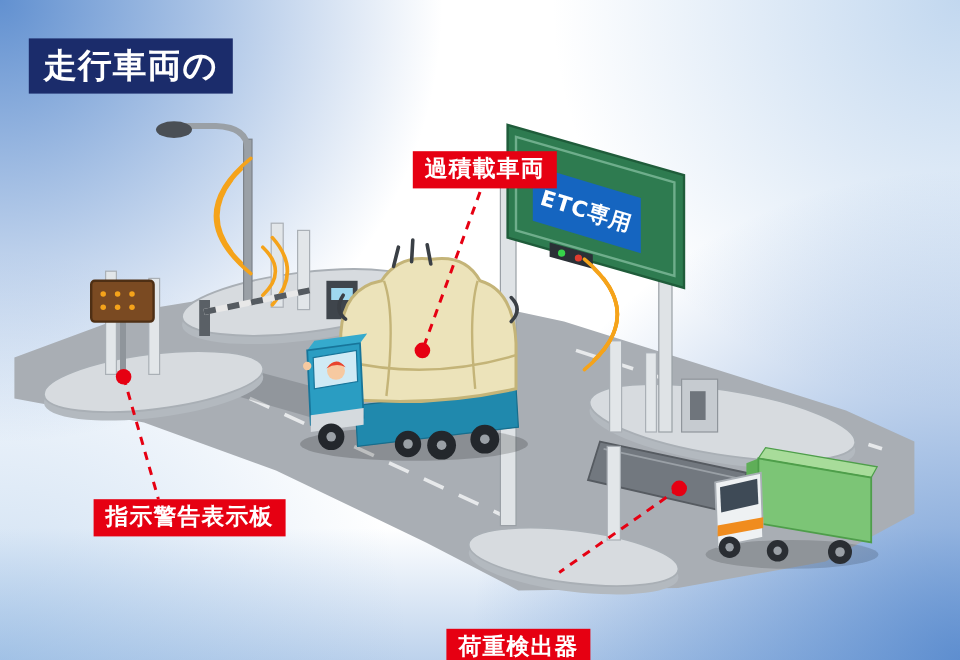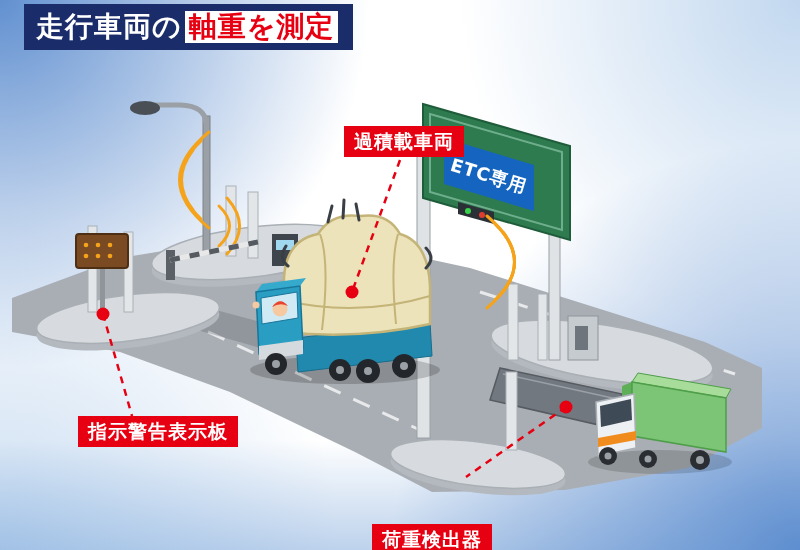"走行車両の" .title { top: 4px -> 32px }
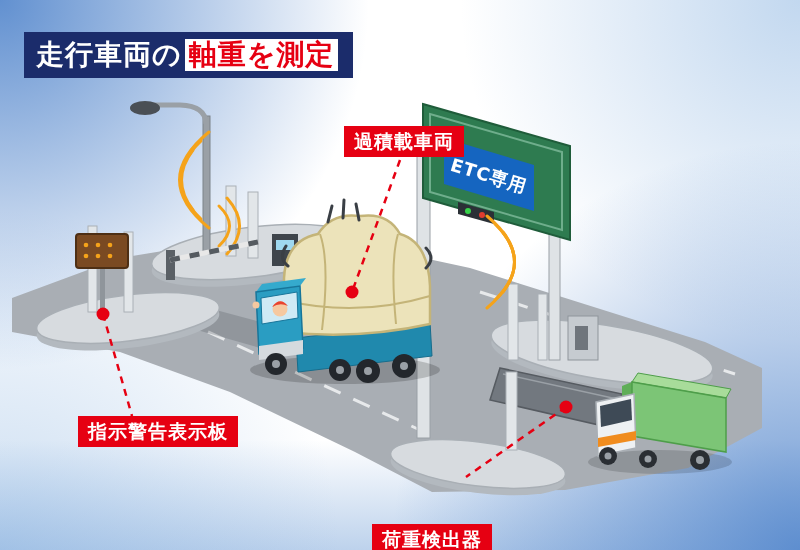"軸重を測定" span.hl { html: <span>軸重を測定</span> -> none }
